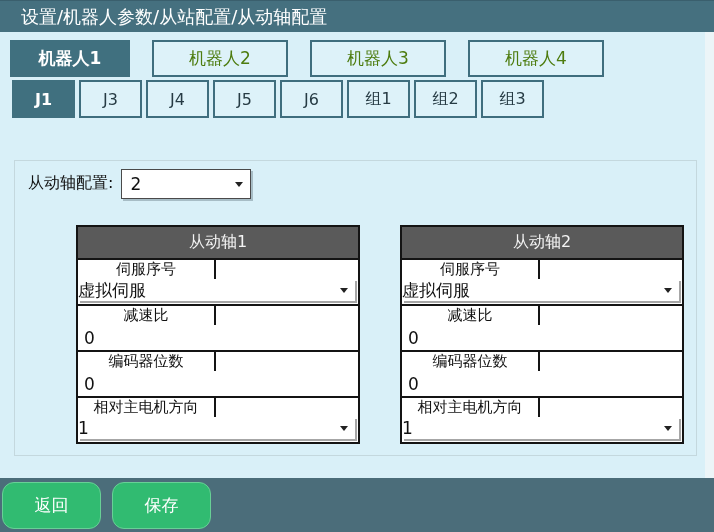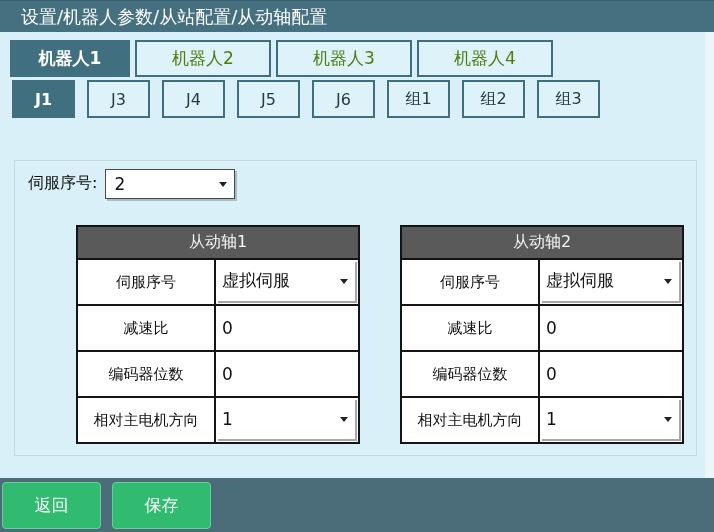"机器人1" .robot-tabs { gap: 5px -> 22px }
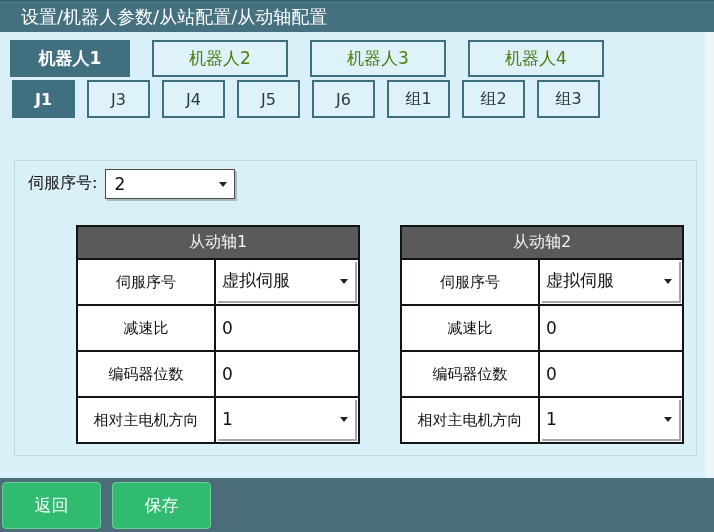"J1" .joint-tabs { gap: 12px -> 4px }
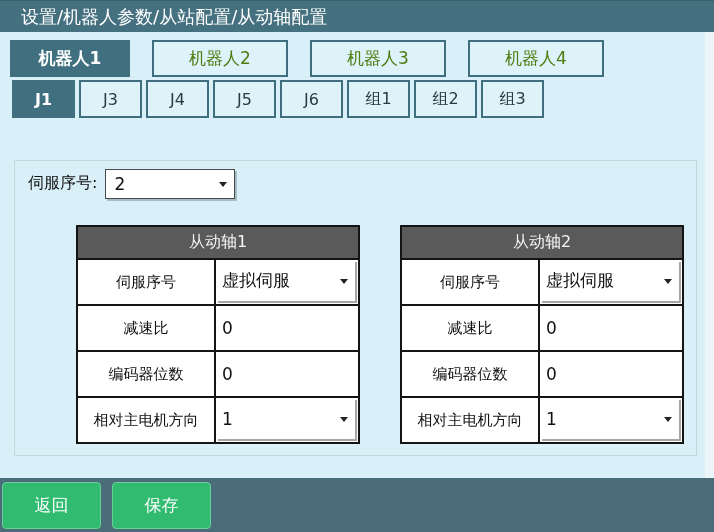"伺服序号:" span.axis-count-label { text: 伺服序号 -> 从动轴配置 }
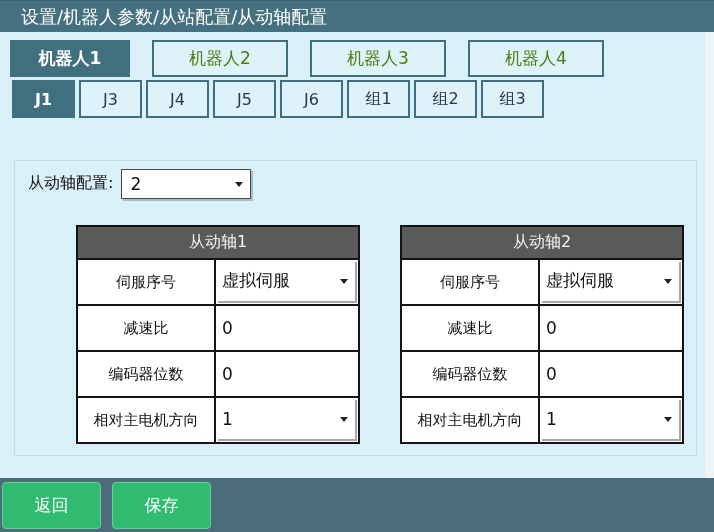"伺服序号" .axis-table .row { flex-direction: none -> column }
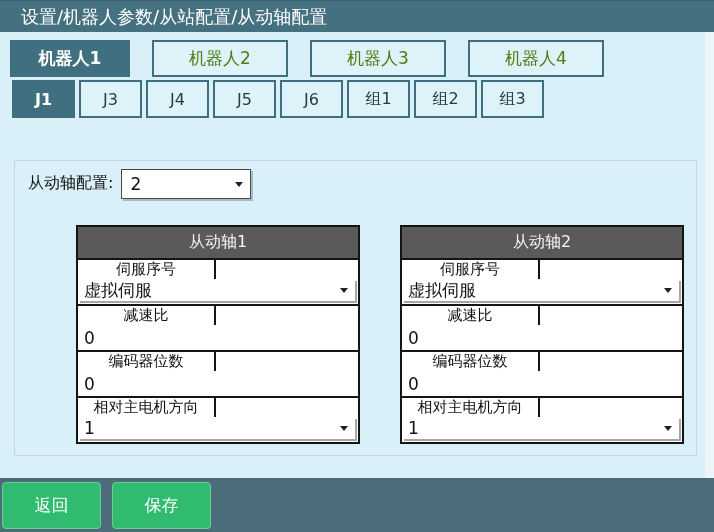"虚拟伺服" .axis-table .val .cell-combo { padding-left: 6px -> none }
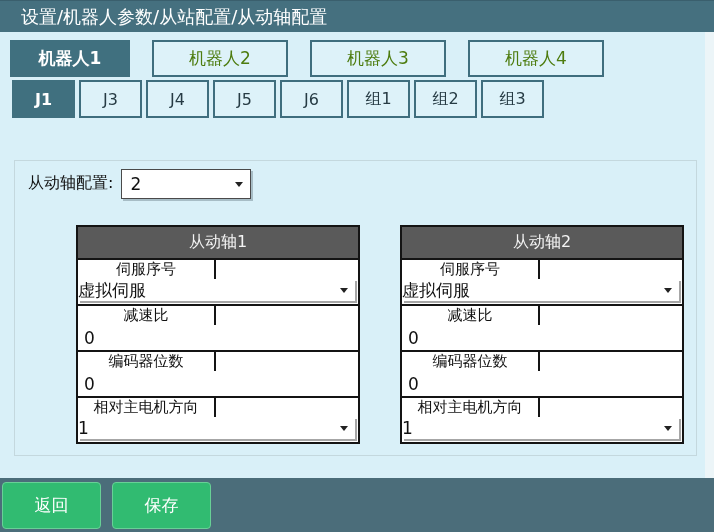"返回" .footer-btn { border-radius: 4px -> 12px }
